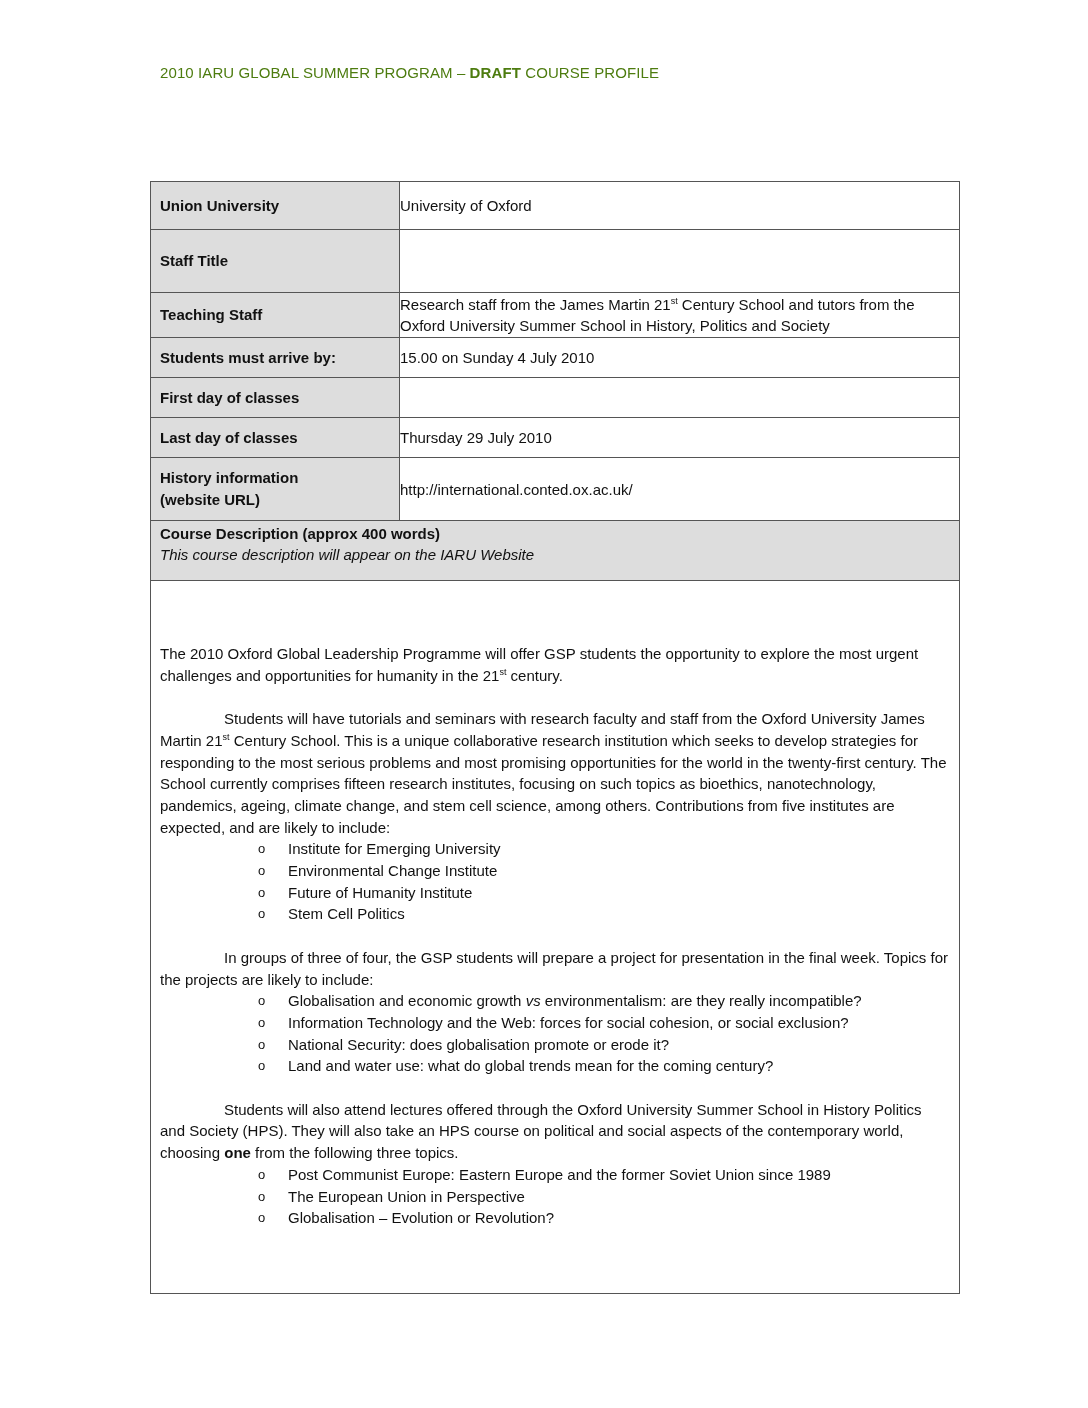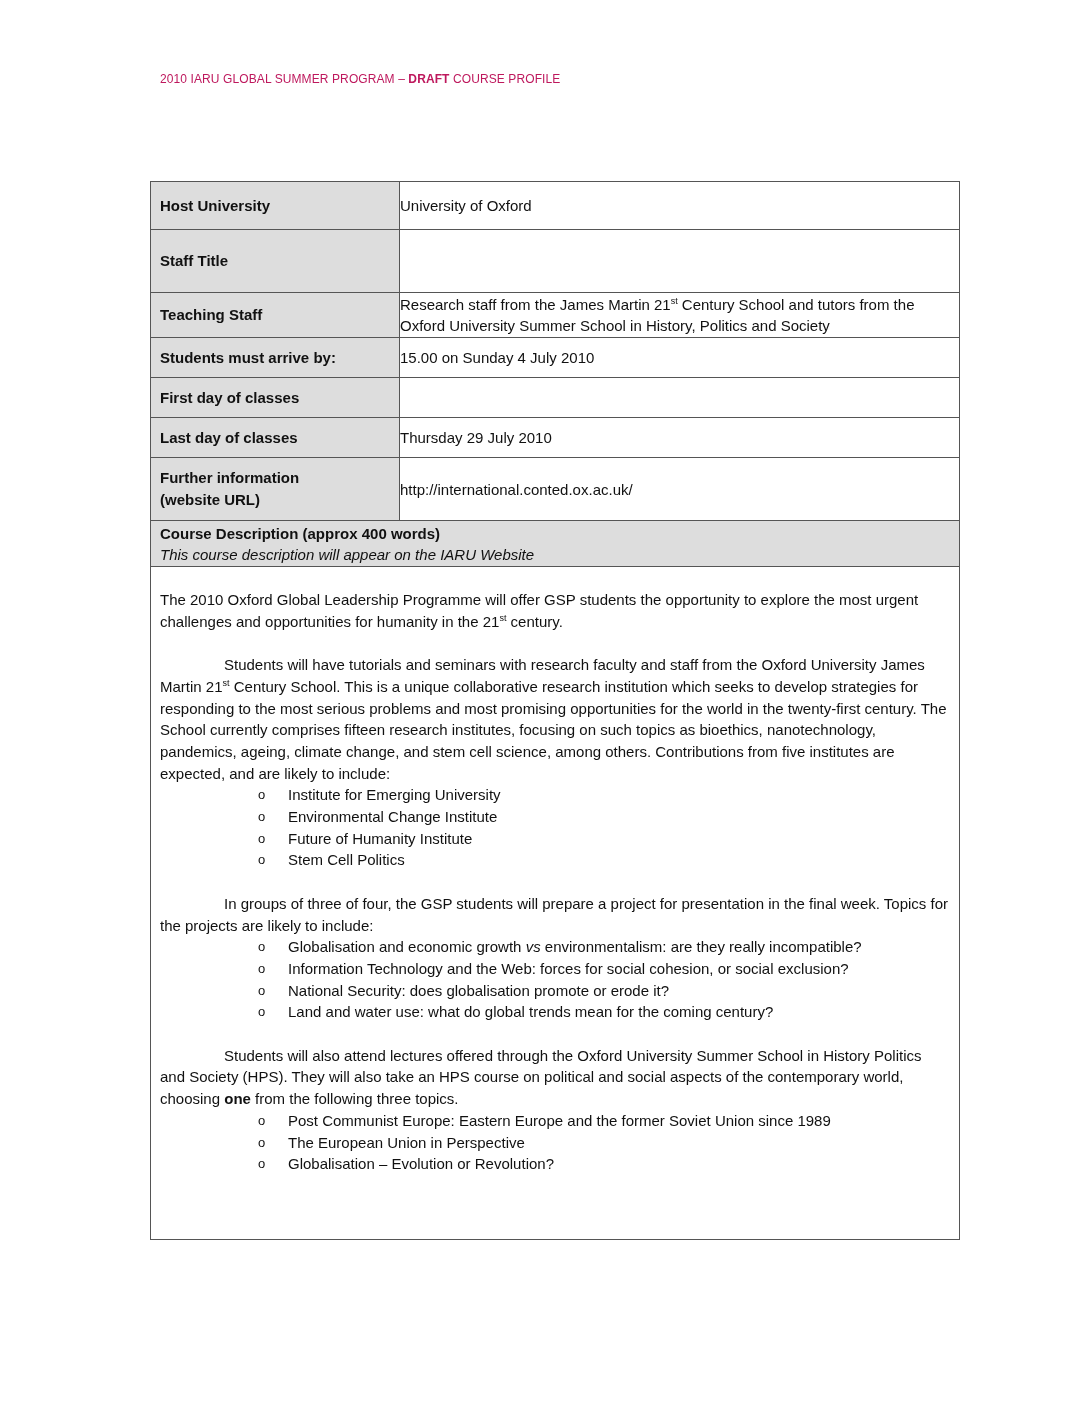"2010 IARU GLOBAL SUMMER PROGRAM" .page-title { color: #be185d -> #4d7c0f; font-size: 12px -> 15px; top: 72px -> 64px }
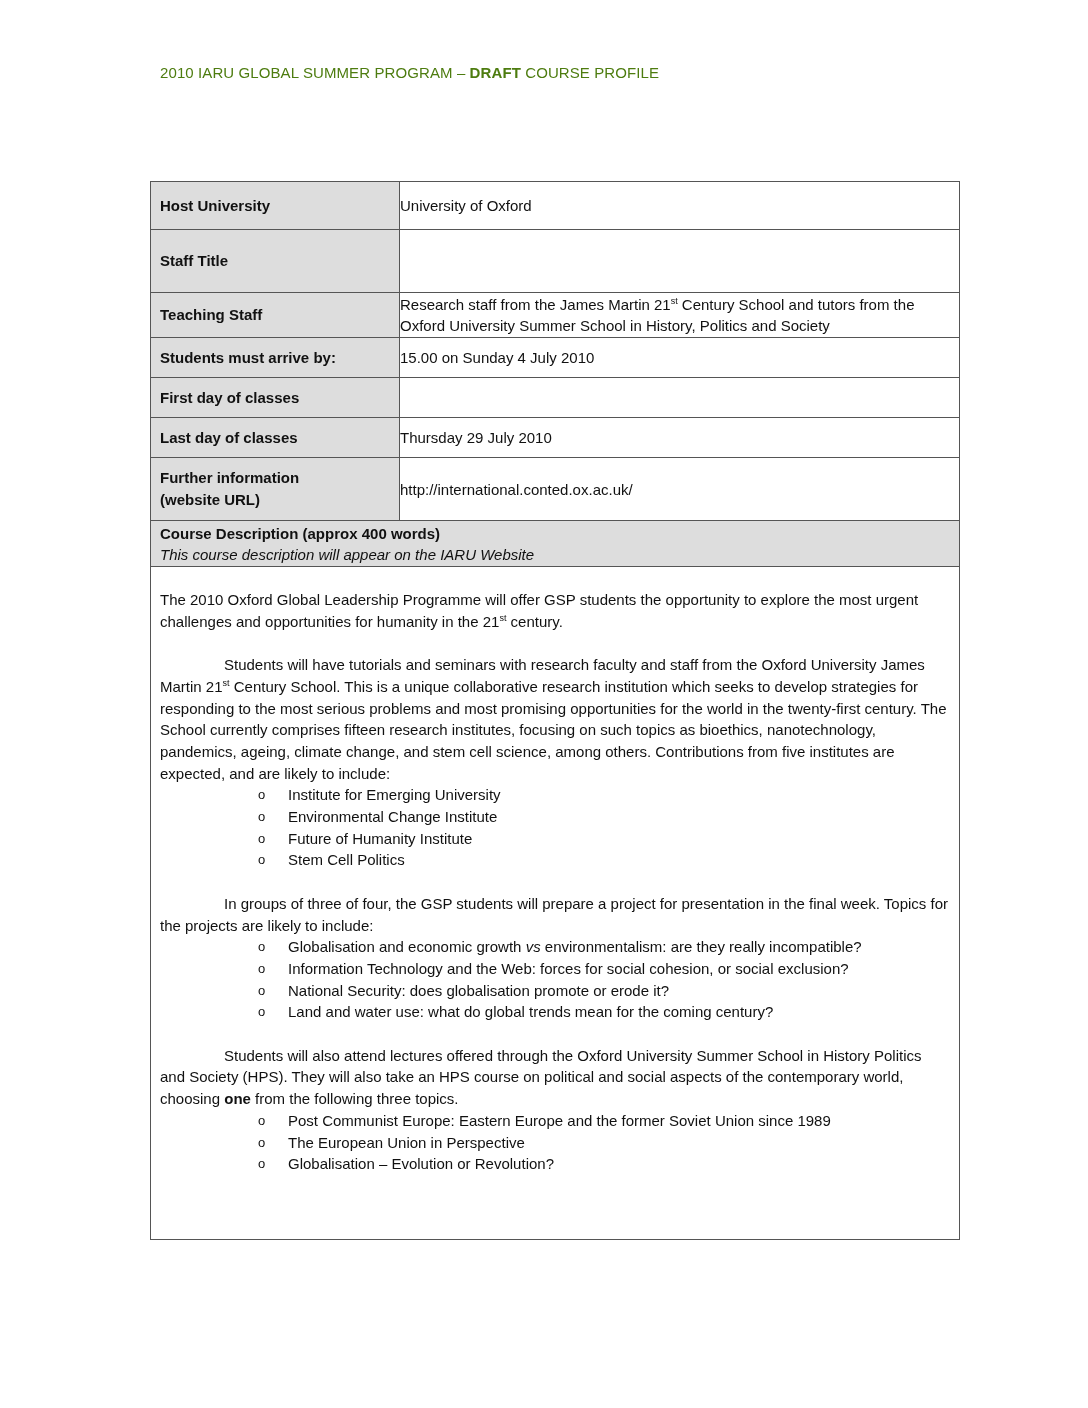"Host University" div.label { text: Host -> Union }
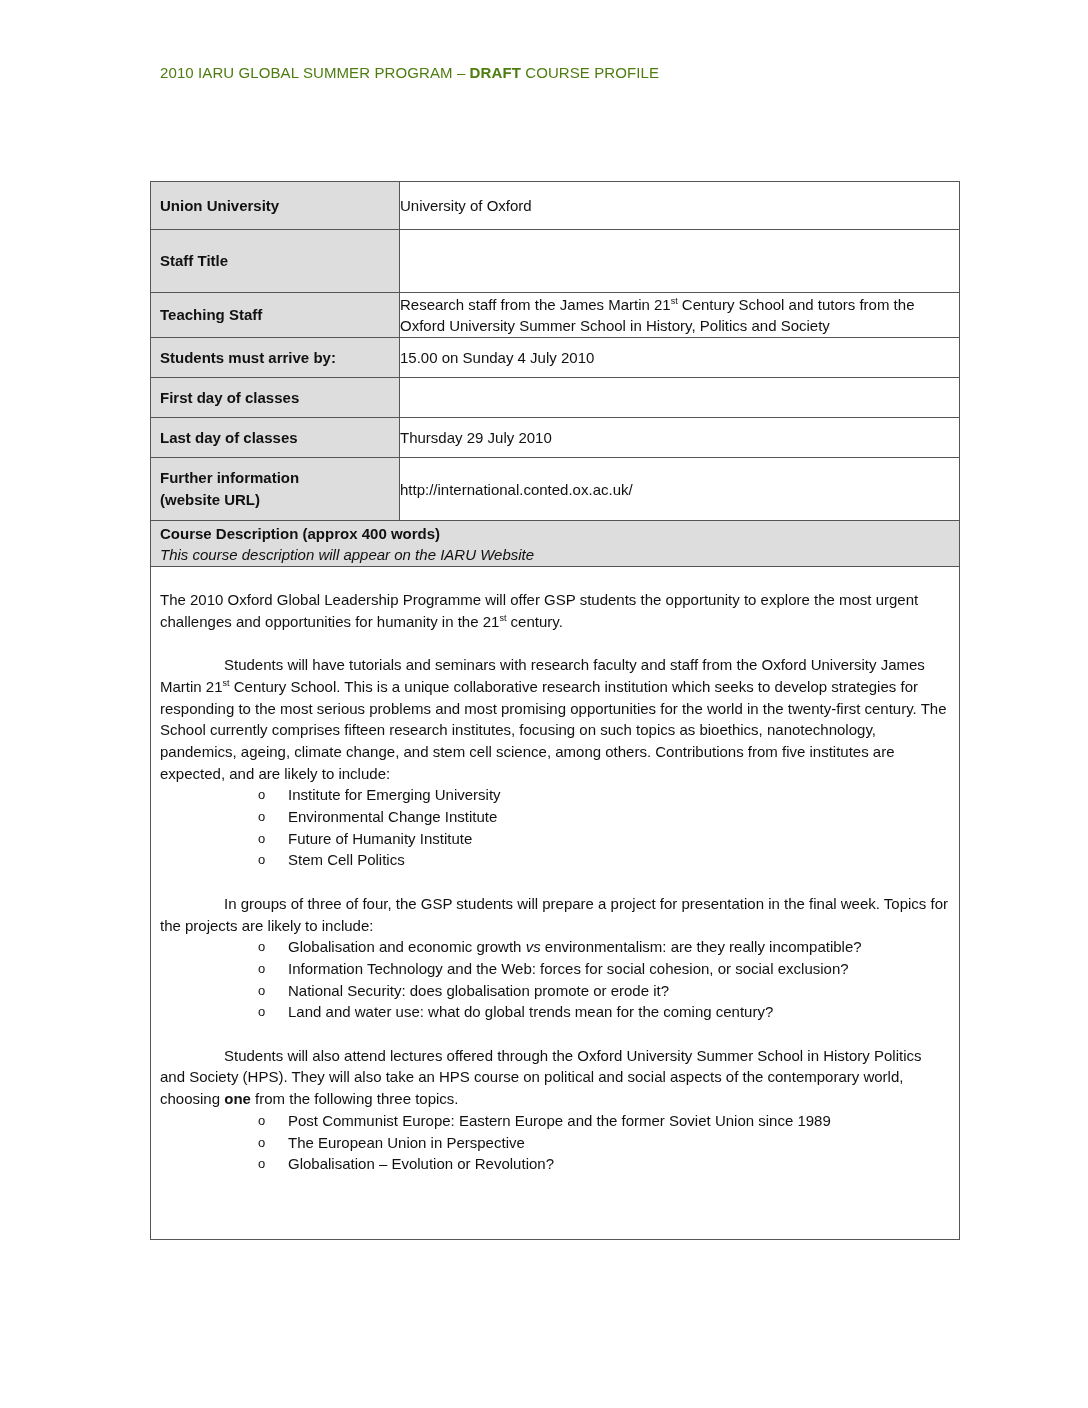"Further information" span { text: Further -> History }
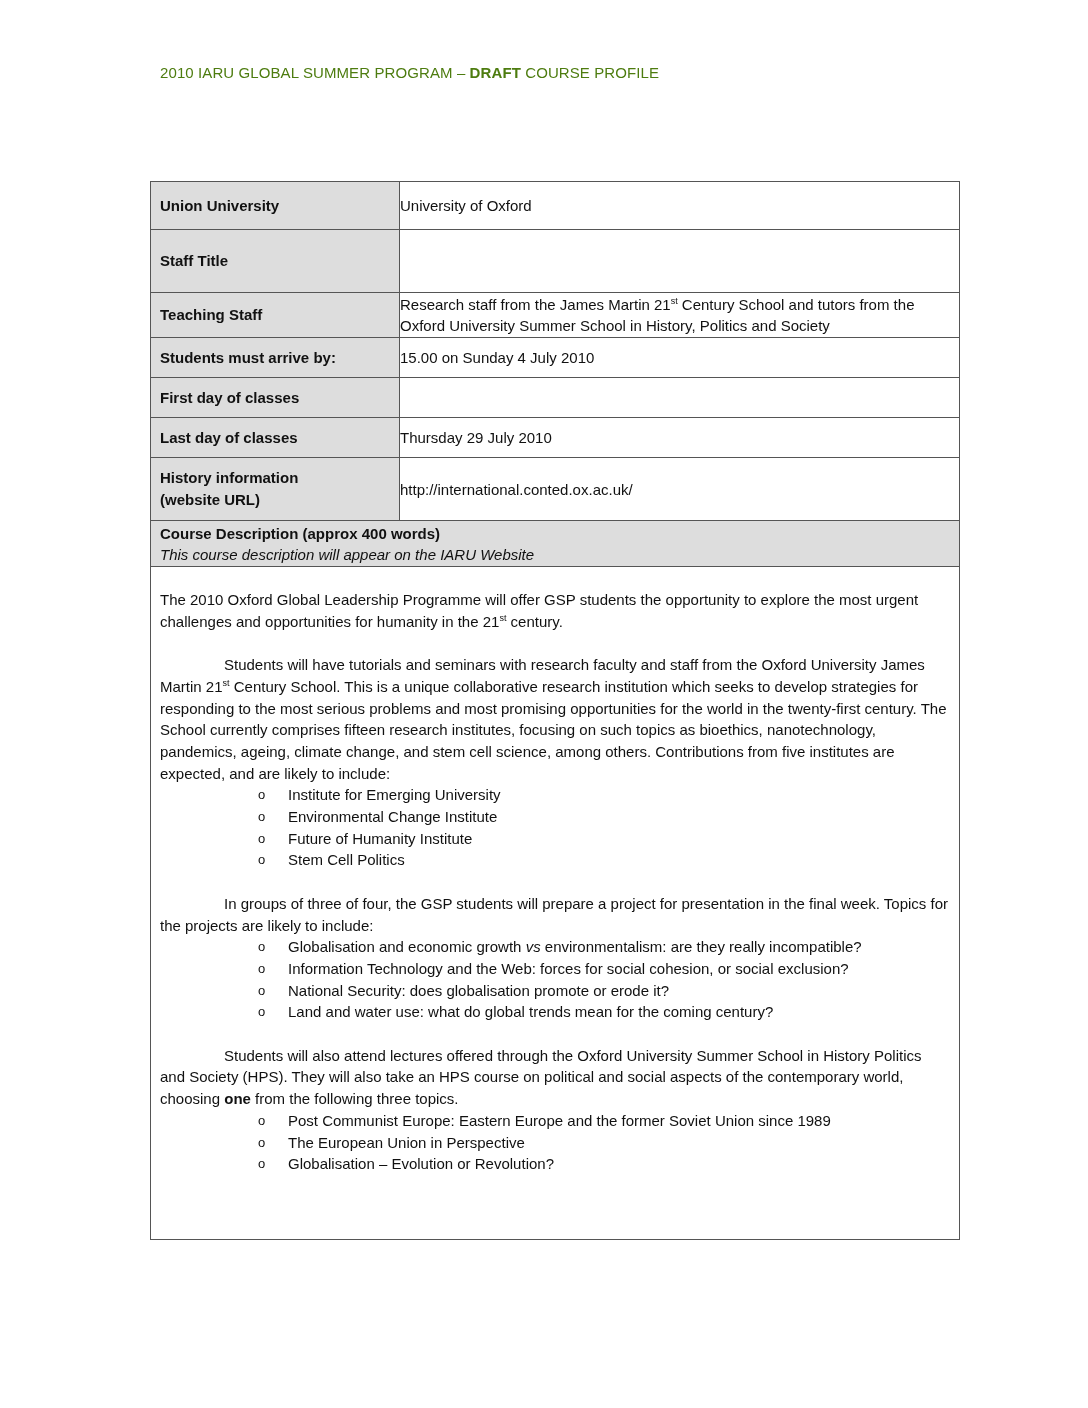"Course Description (approx 400 words)" .desc-head { padding: 2px 9px 1px -> 2px 9px 15px }
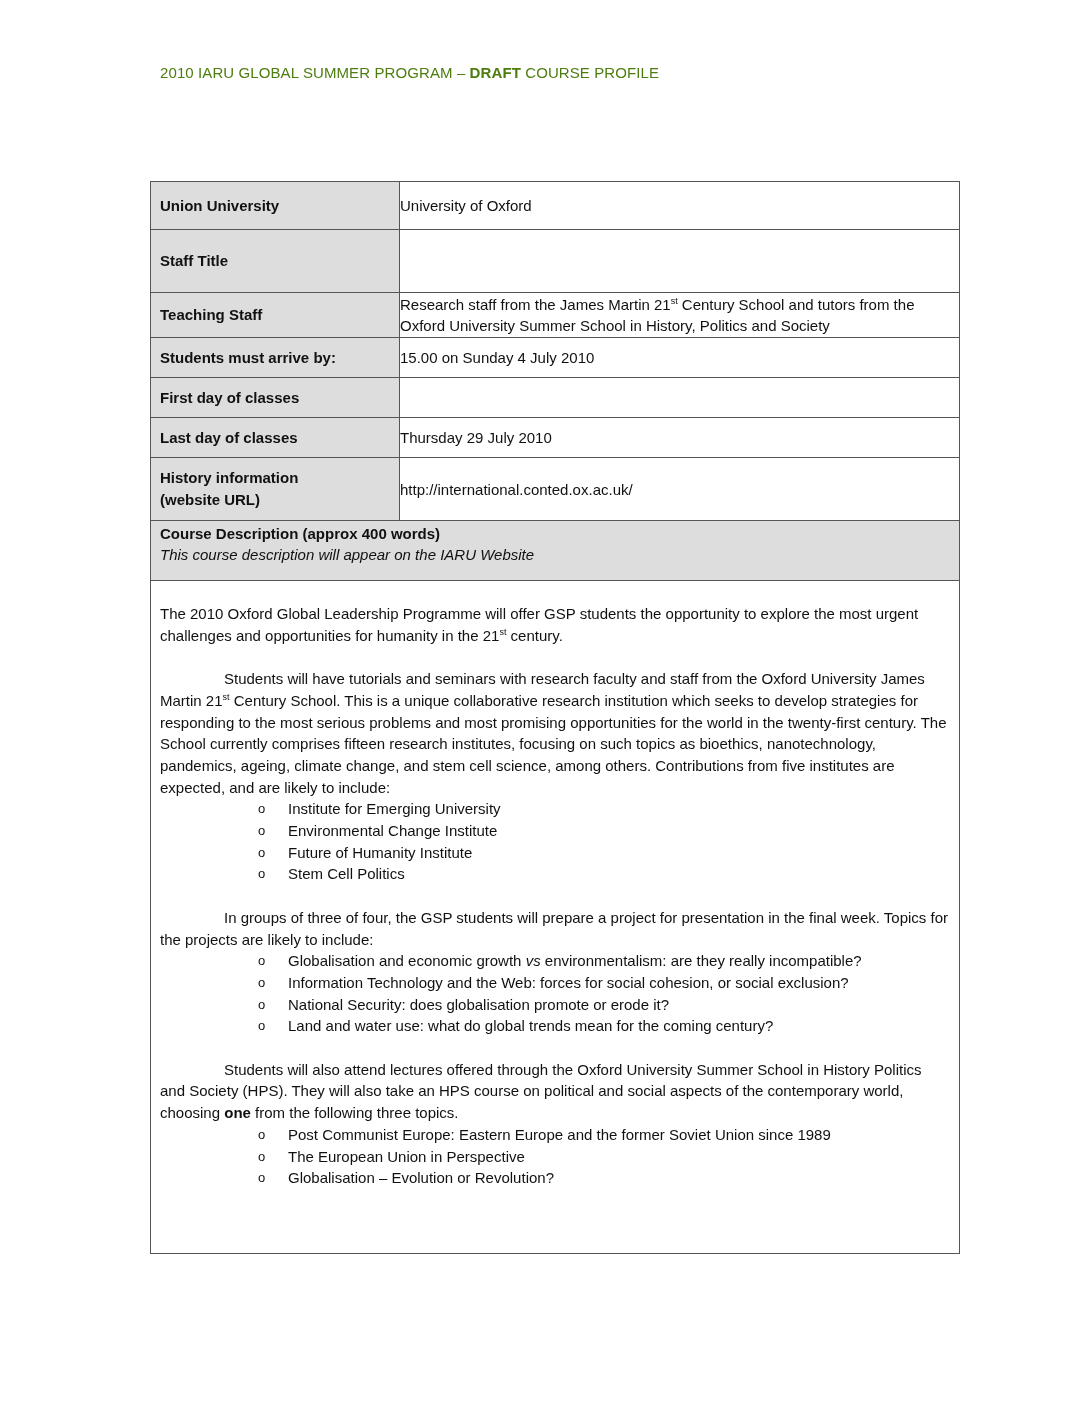"The 2010 Oxford Global Leadership" .desc-body { margin-top: none -> 40px }
